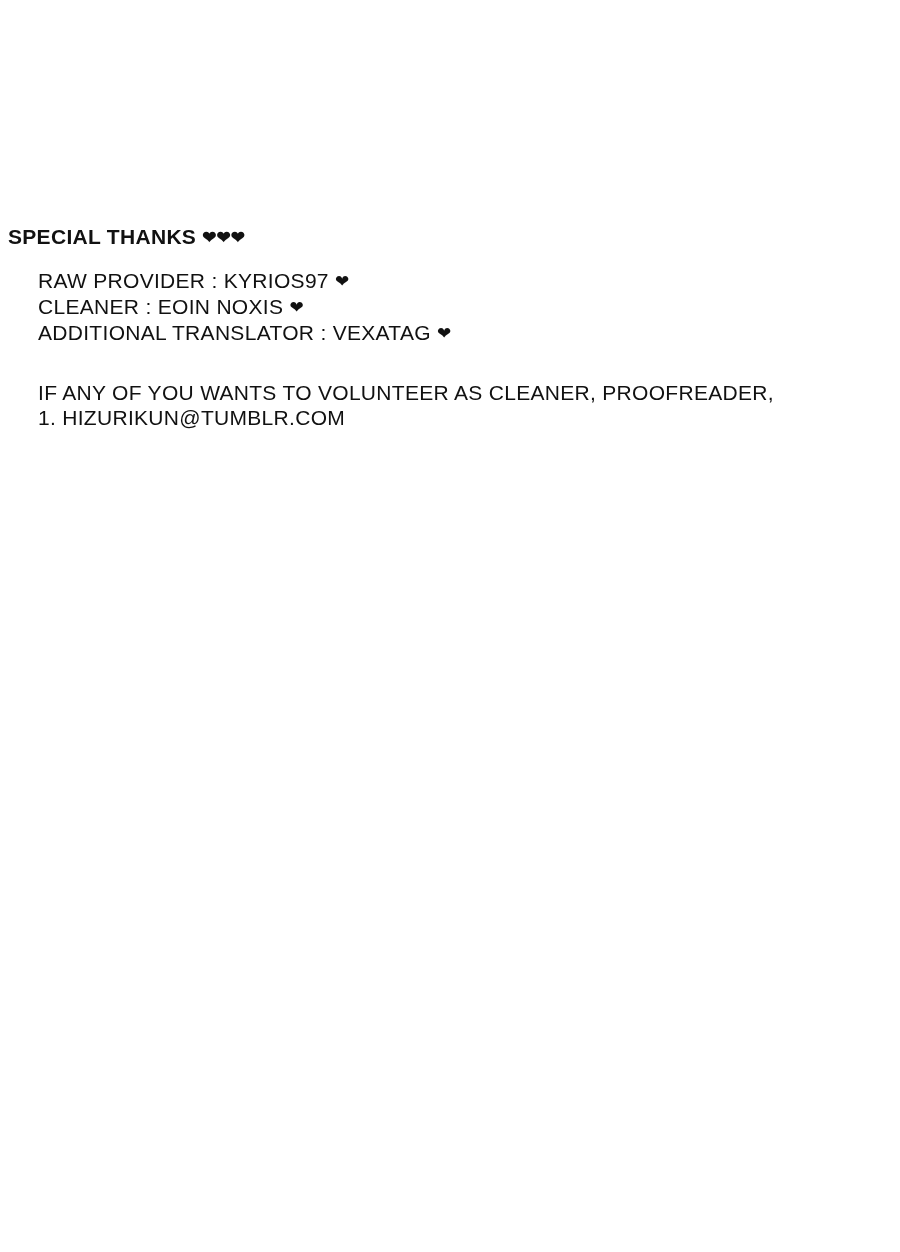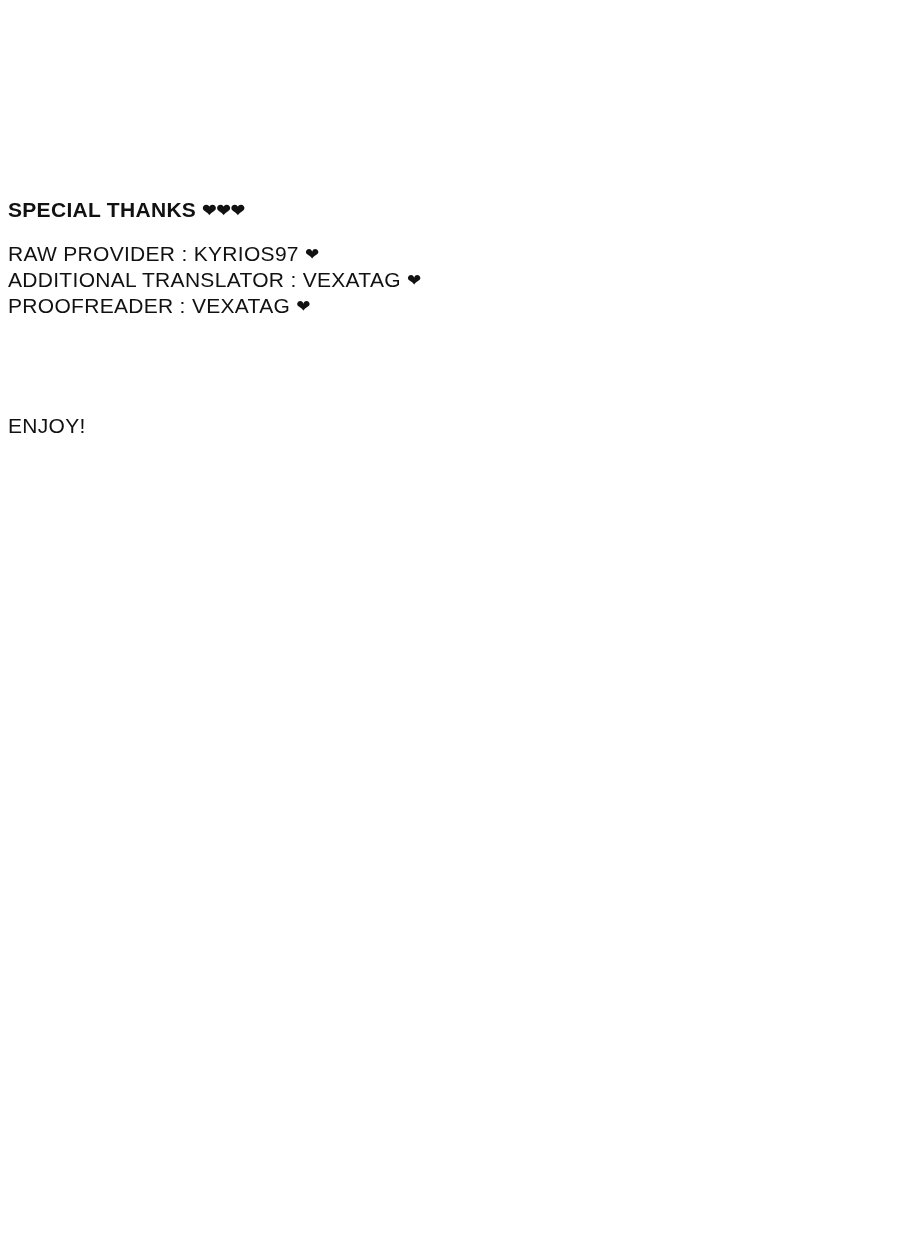"SPECIAL THANKS ❤❤❤" .credits { top: 197px -> 224px }
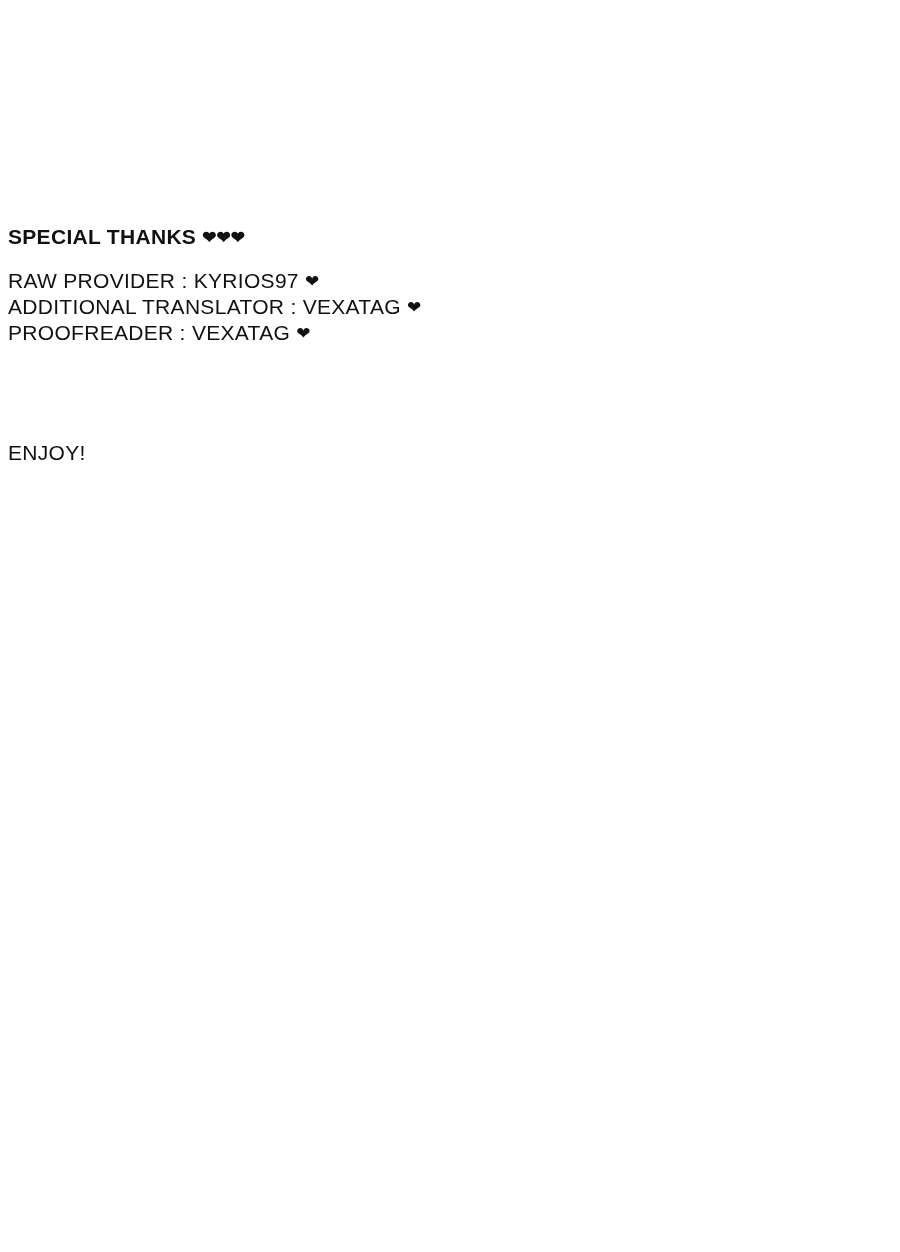"RAW PROVIDER : KYRIOS97 ❤" .normal { margin-left: none -> 30px }
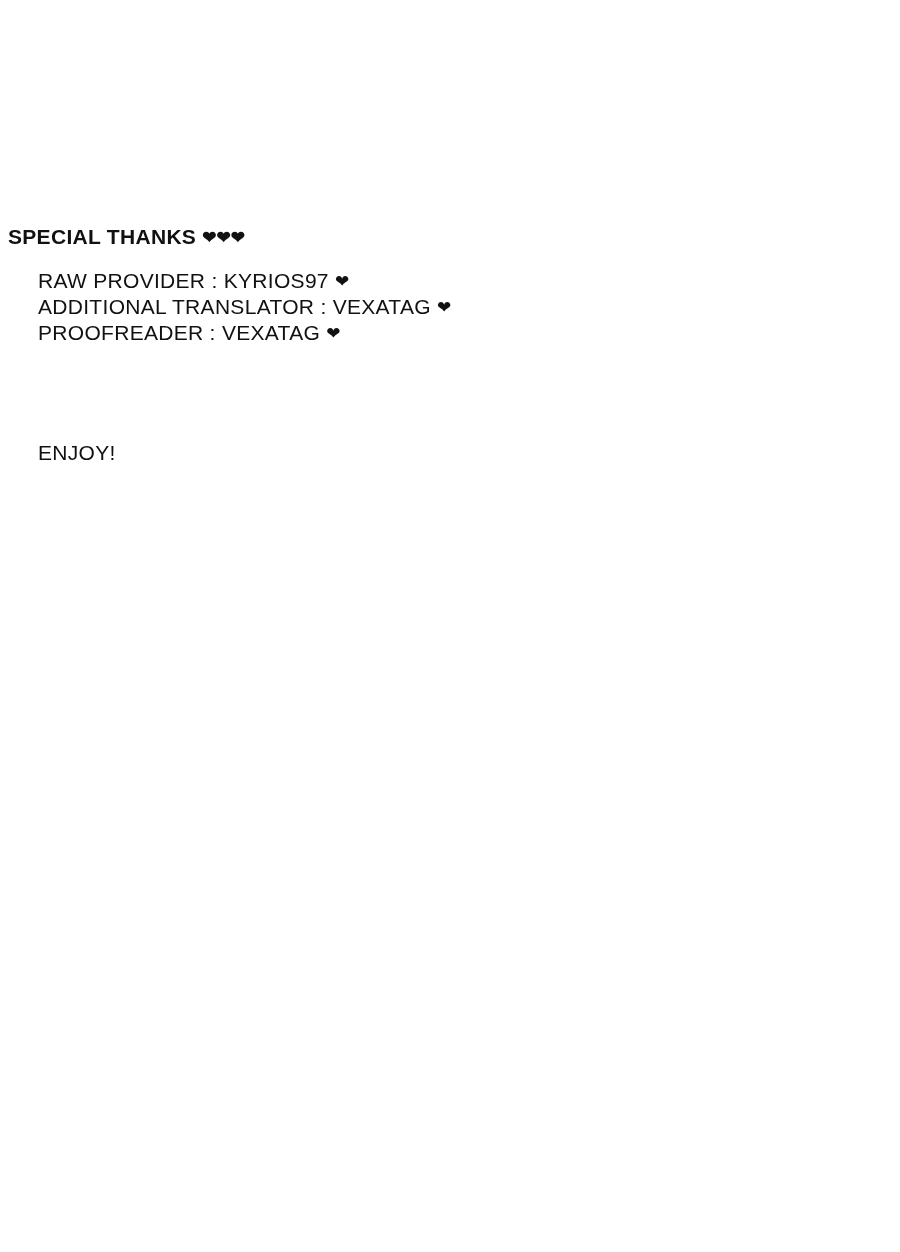"CLEANER : EOIN NOXIS ❤" div.line { html: none -> <div><span>CLEANER : EOIN NOXIS</span> <span>❤</span></div> }
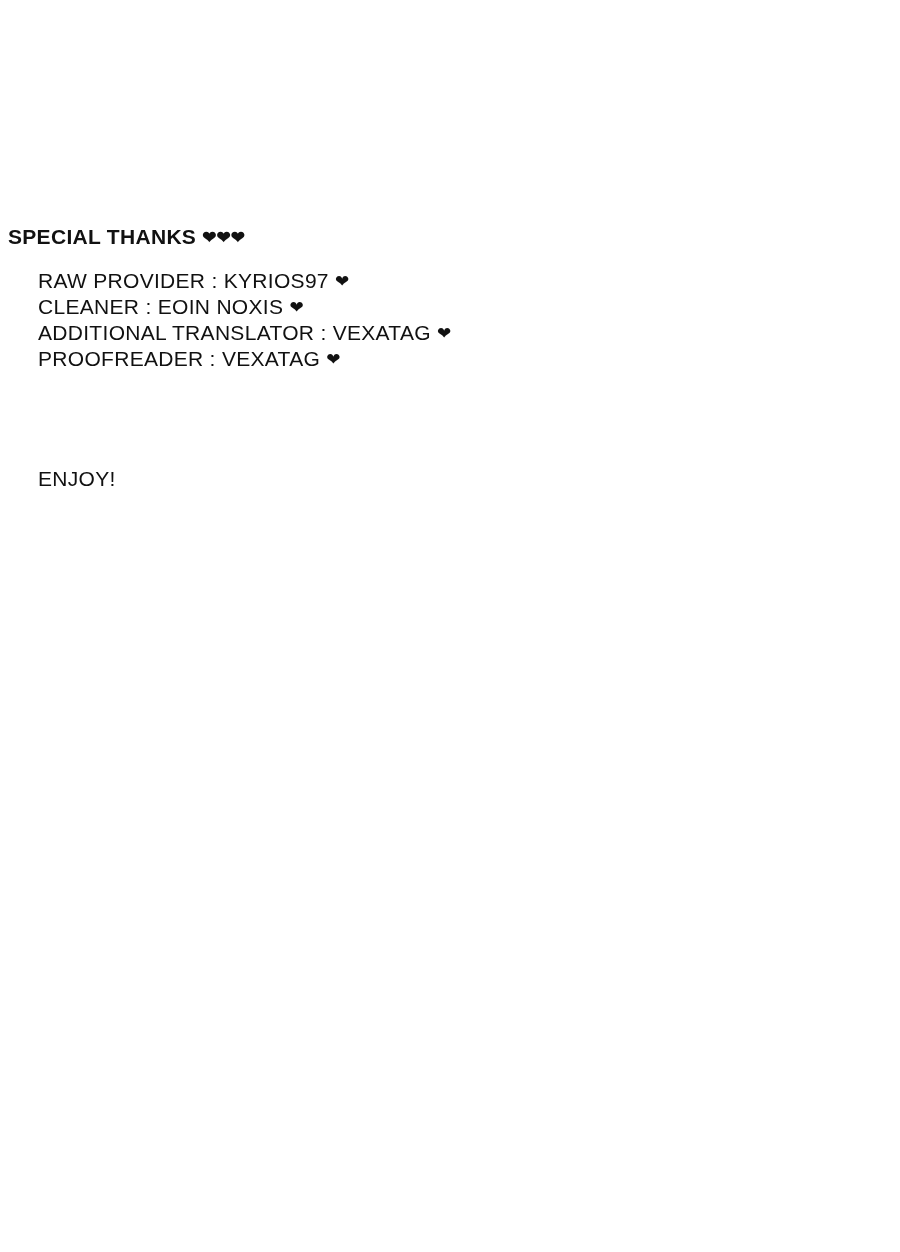"PROOFREADER : VEXATAG ❤" div.line { html: <div><span>PROOFREADER : VEXATAG</span> <span>❤</span></div> -> none }
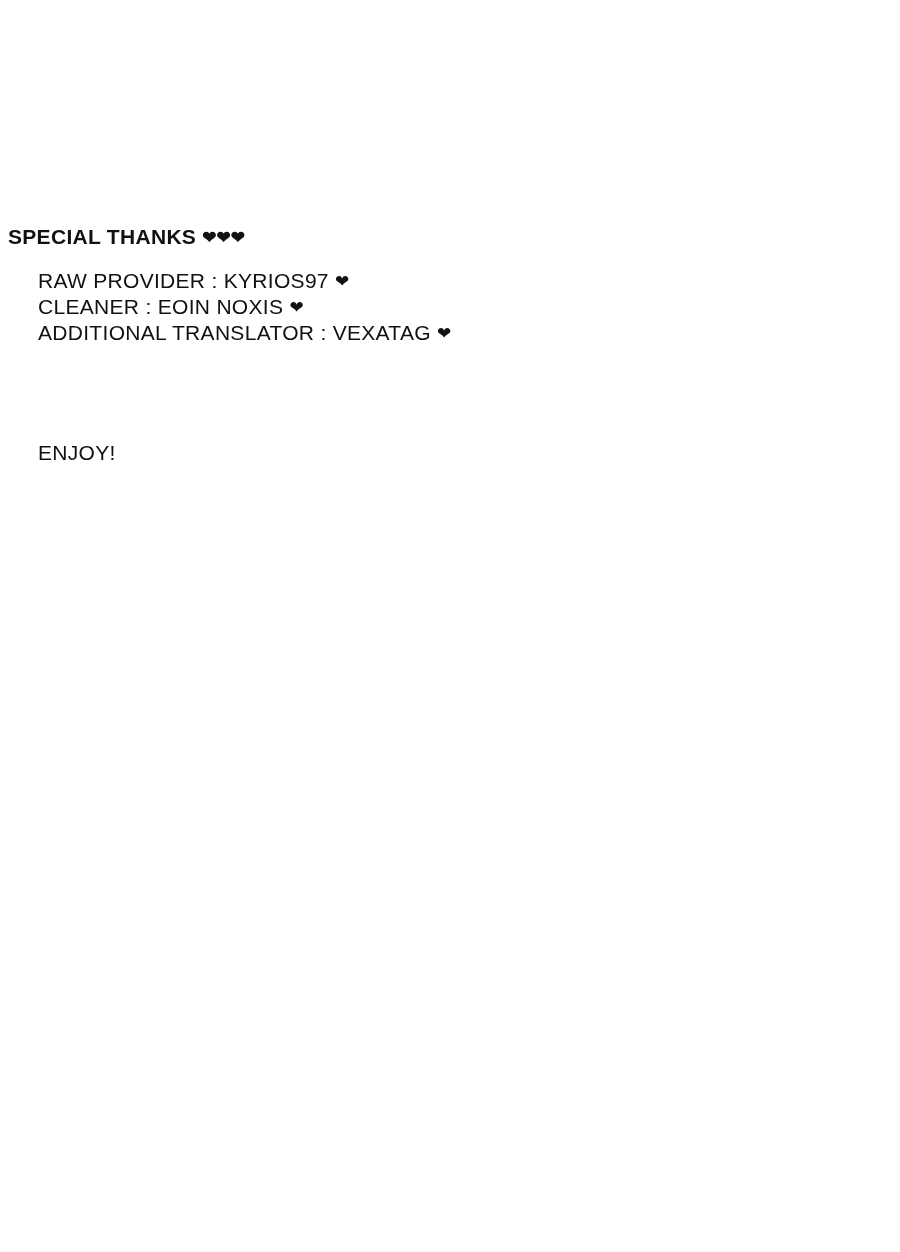"IF ANY OF YOU WANTS" div.line { html: none -> <div>IF ANY OF YOU WANTS TO VOLUNTEER AS CLEANER, PROOFREADER,</div> }
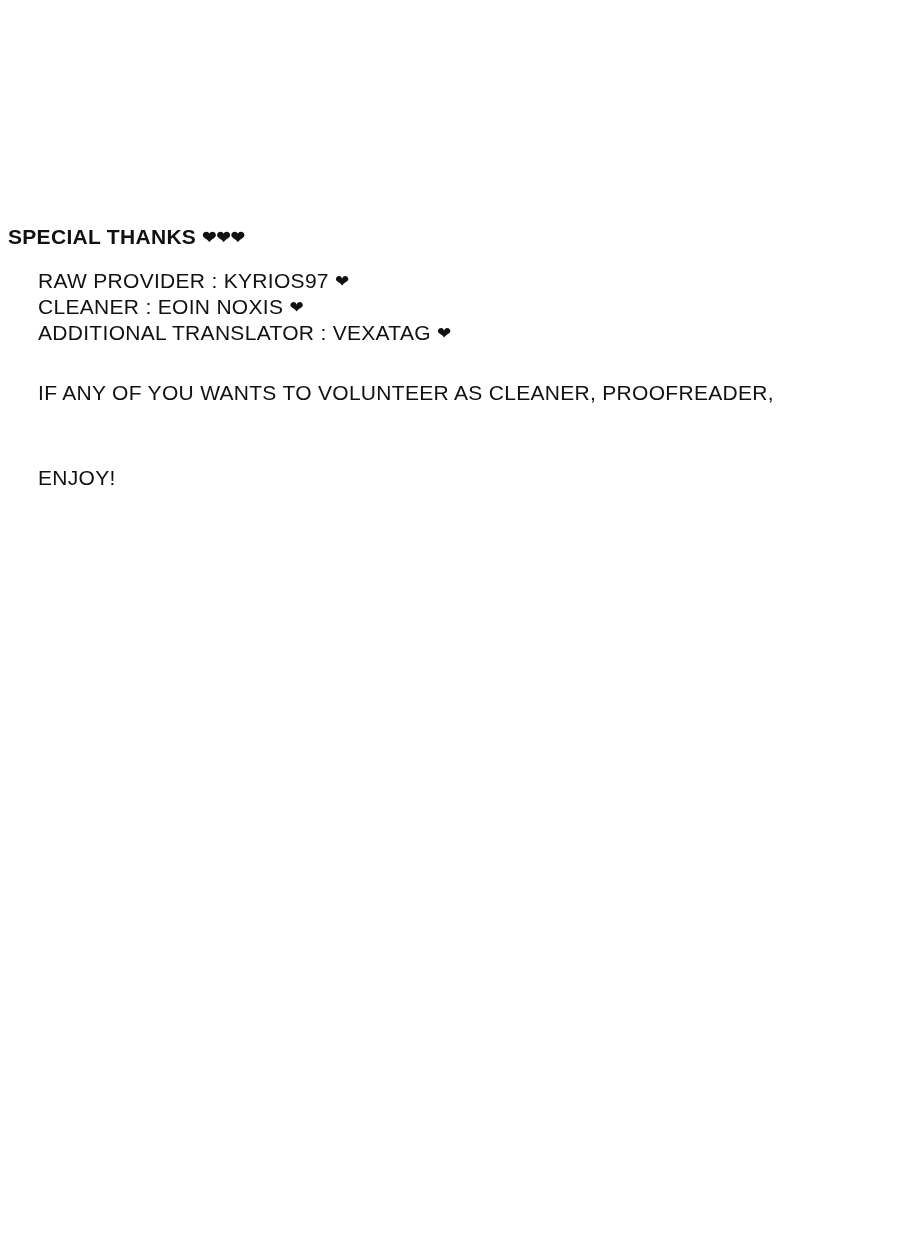"1. HIZURIKUN@TUMBLR.COM" div.line { html: none -> <div>1. HIZURIKUN@TUMBLR.COM</div> }
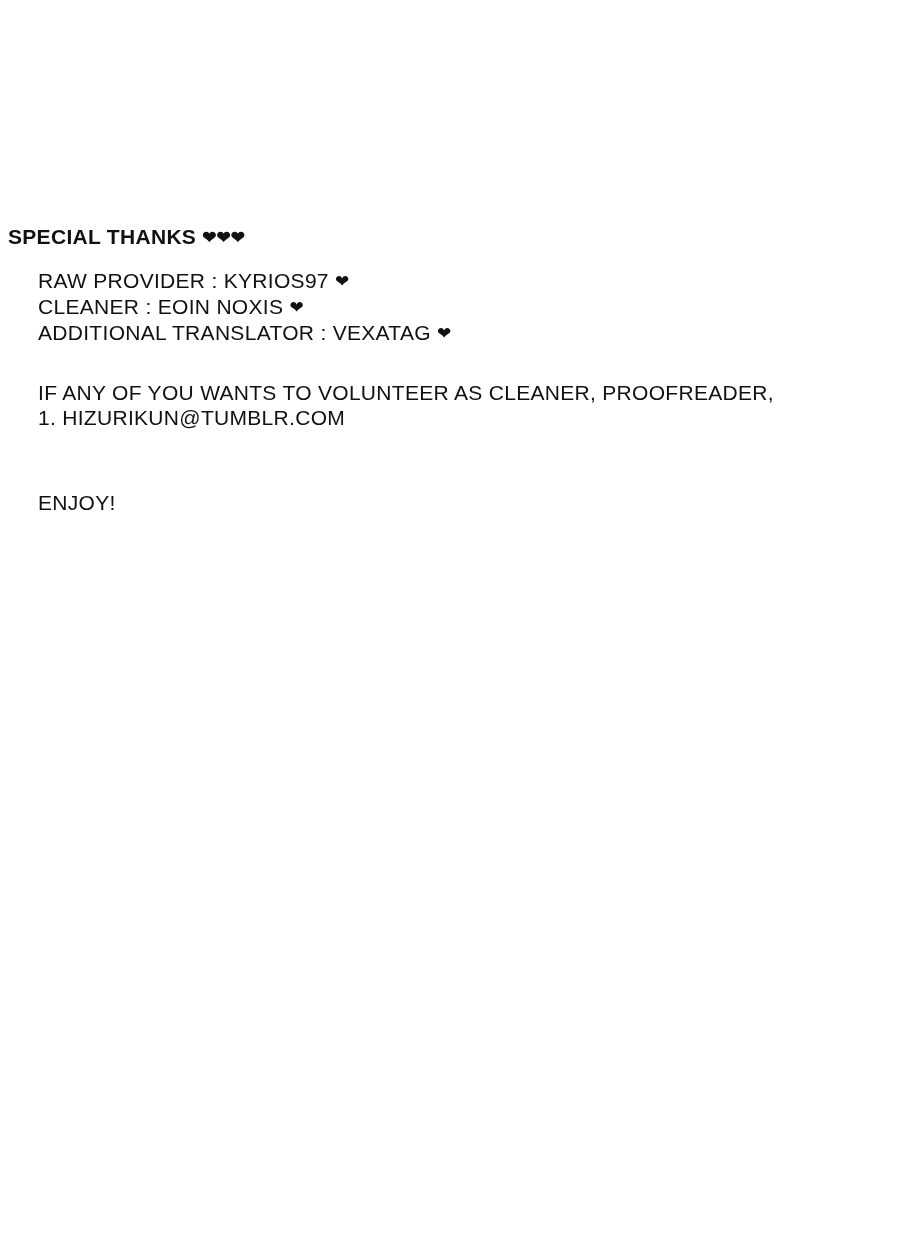"ENJOY!" div.line { html: <div>ENJOY!</div> -> none }
